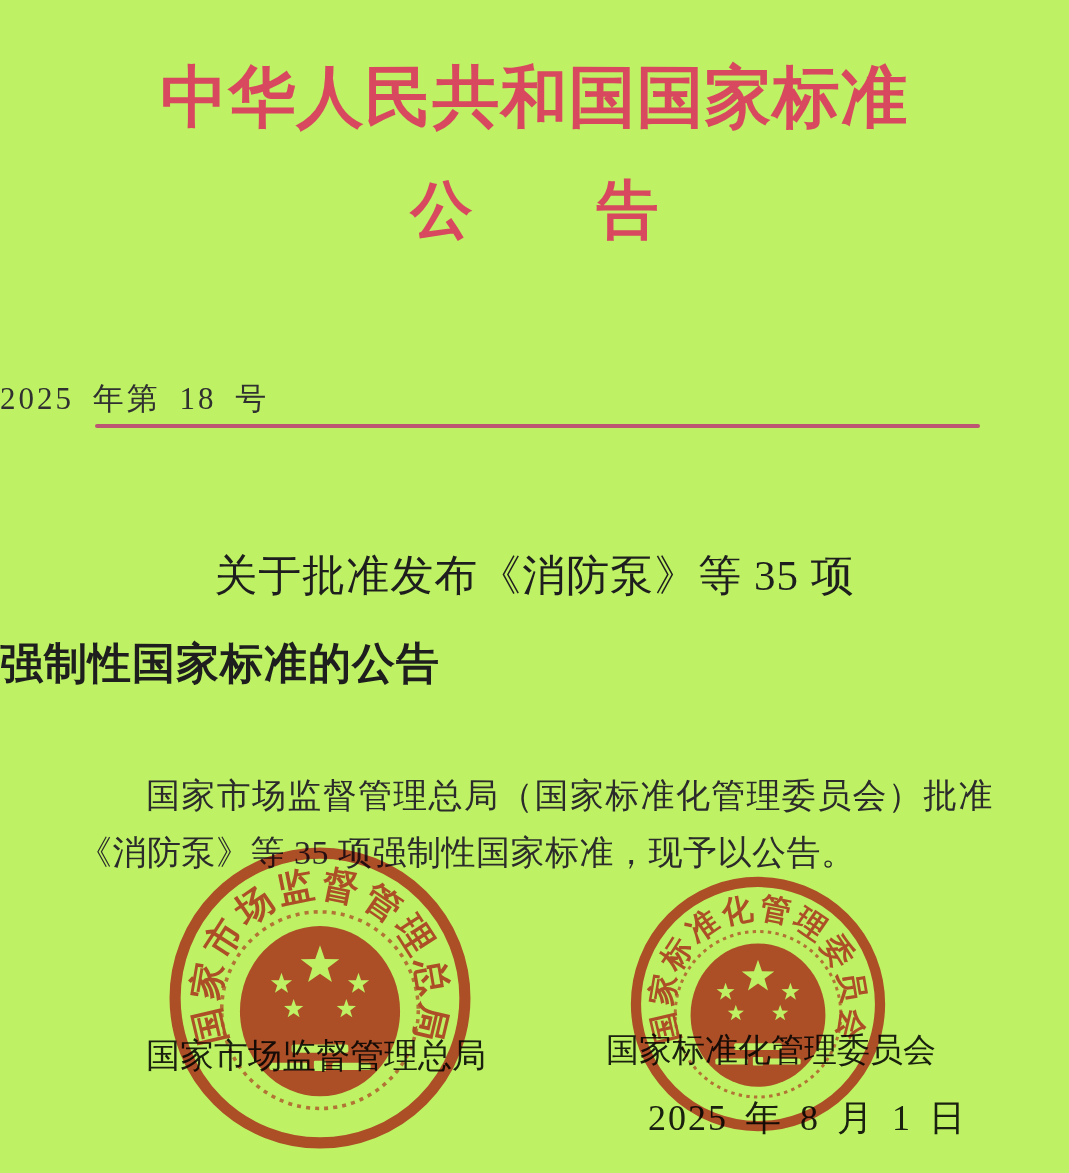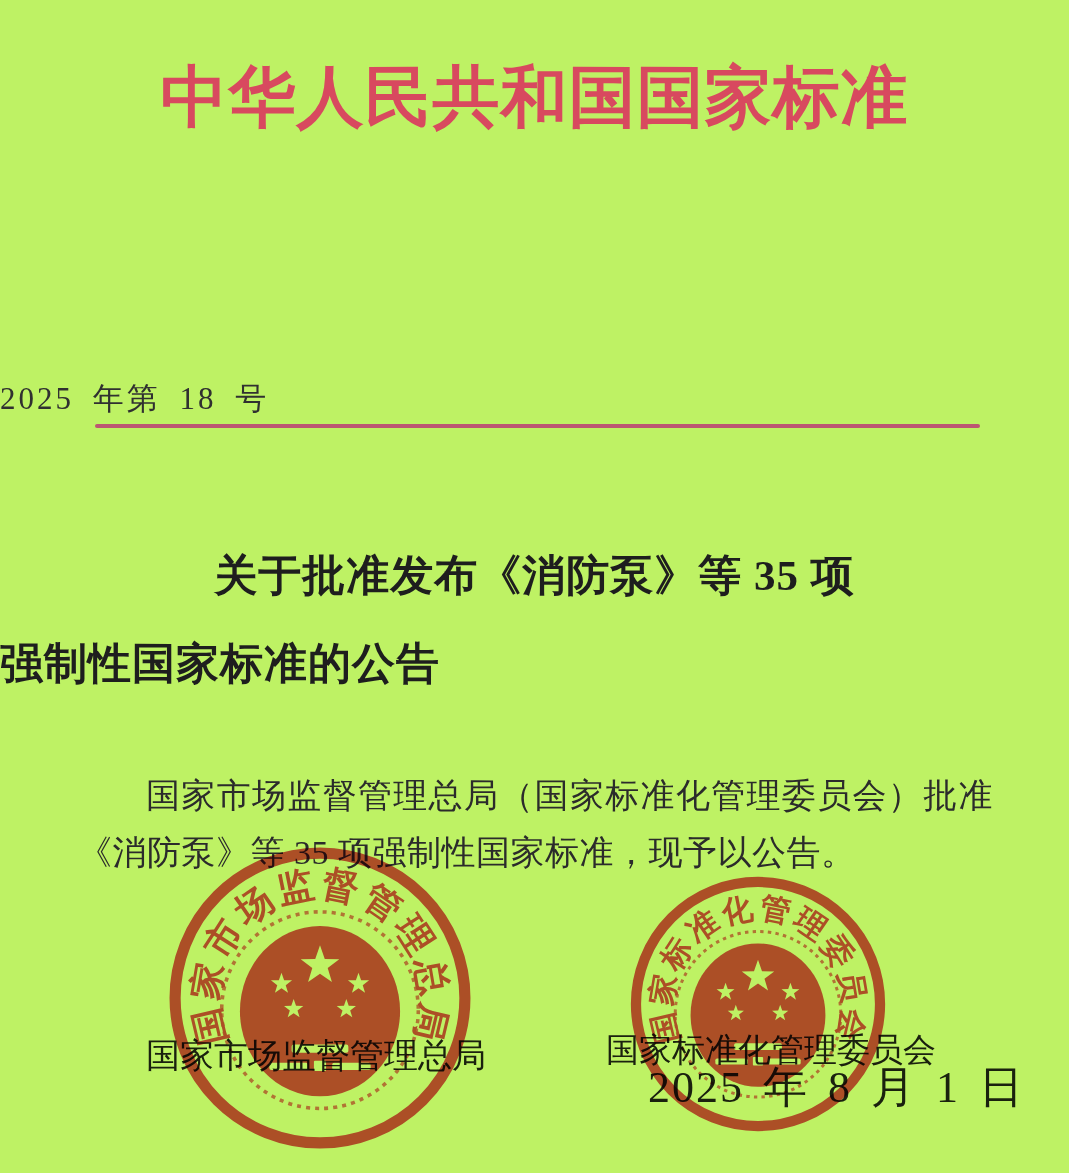"公 告" div.header-subtitle { html: none -> <div>公 告</div> }
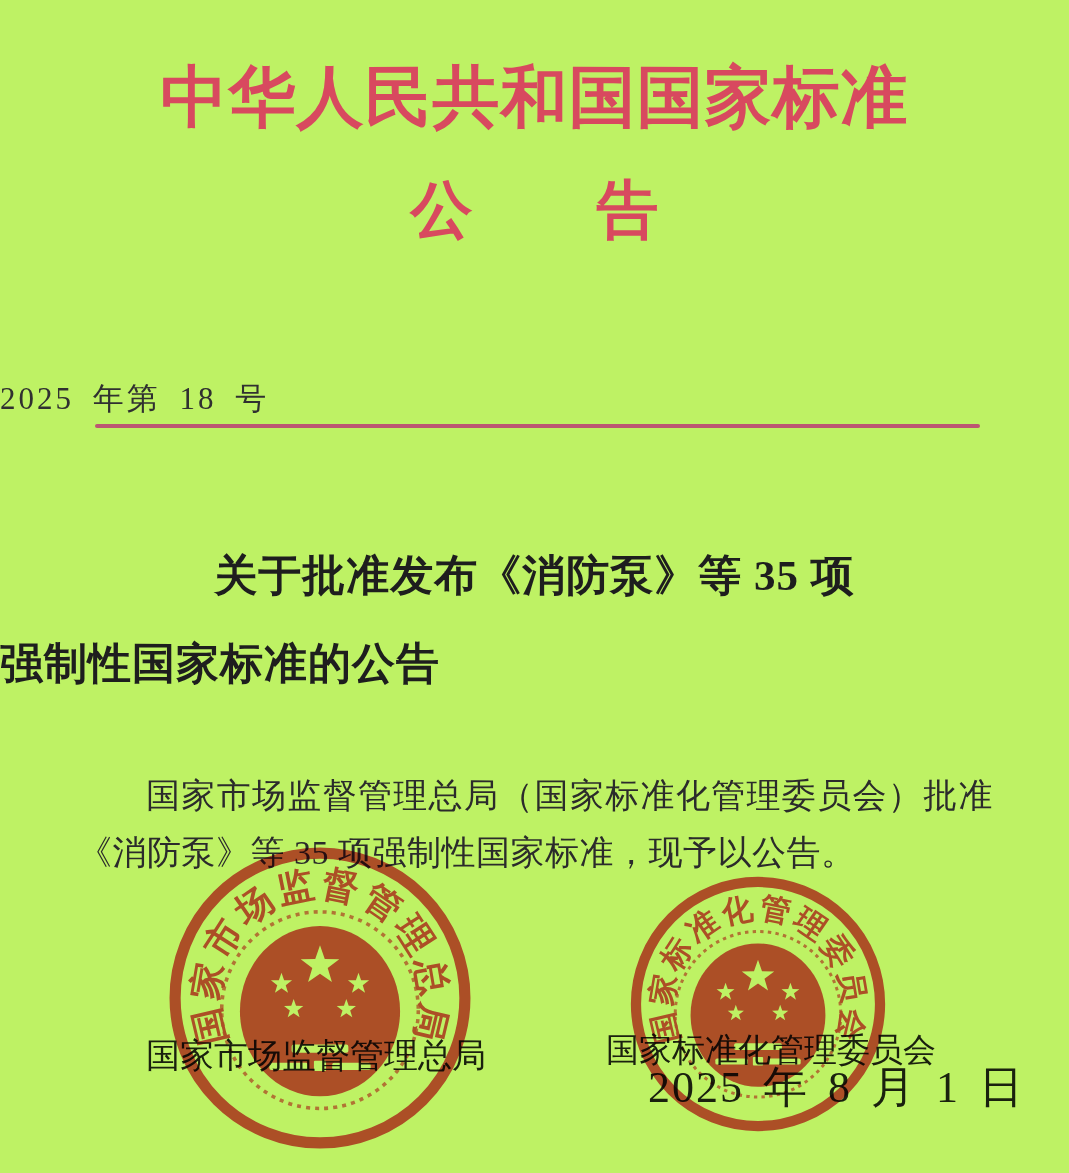"关于批准发布《消防泵》等 35 项" .doc-title-1 { font-weight: 700 -> 400 }
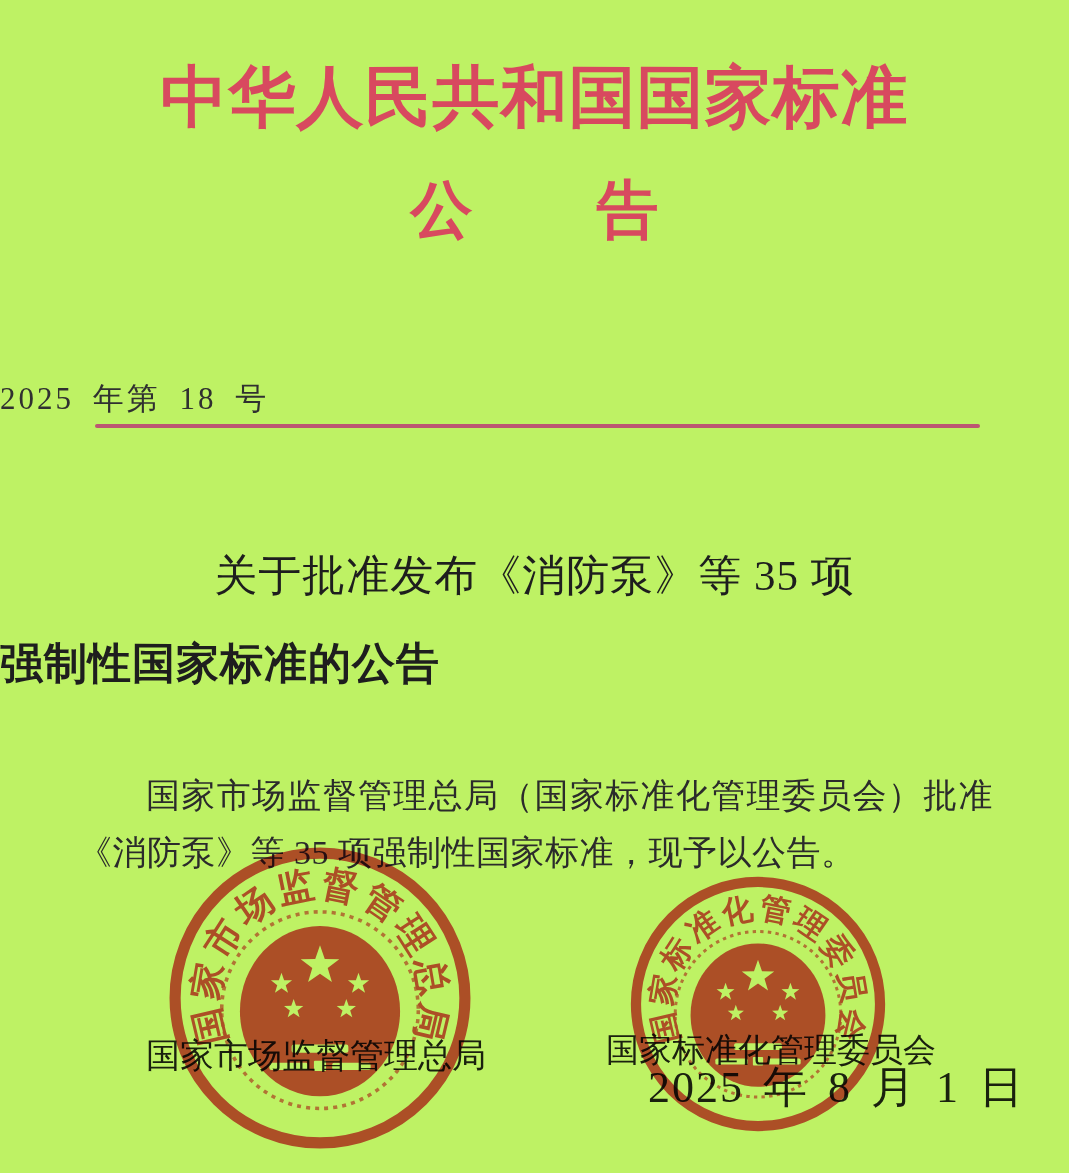"2025 年 8 月 1" .sign-date { font-size: 44px -> 36px; top: 1058px -> 1094px }
